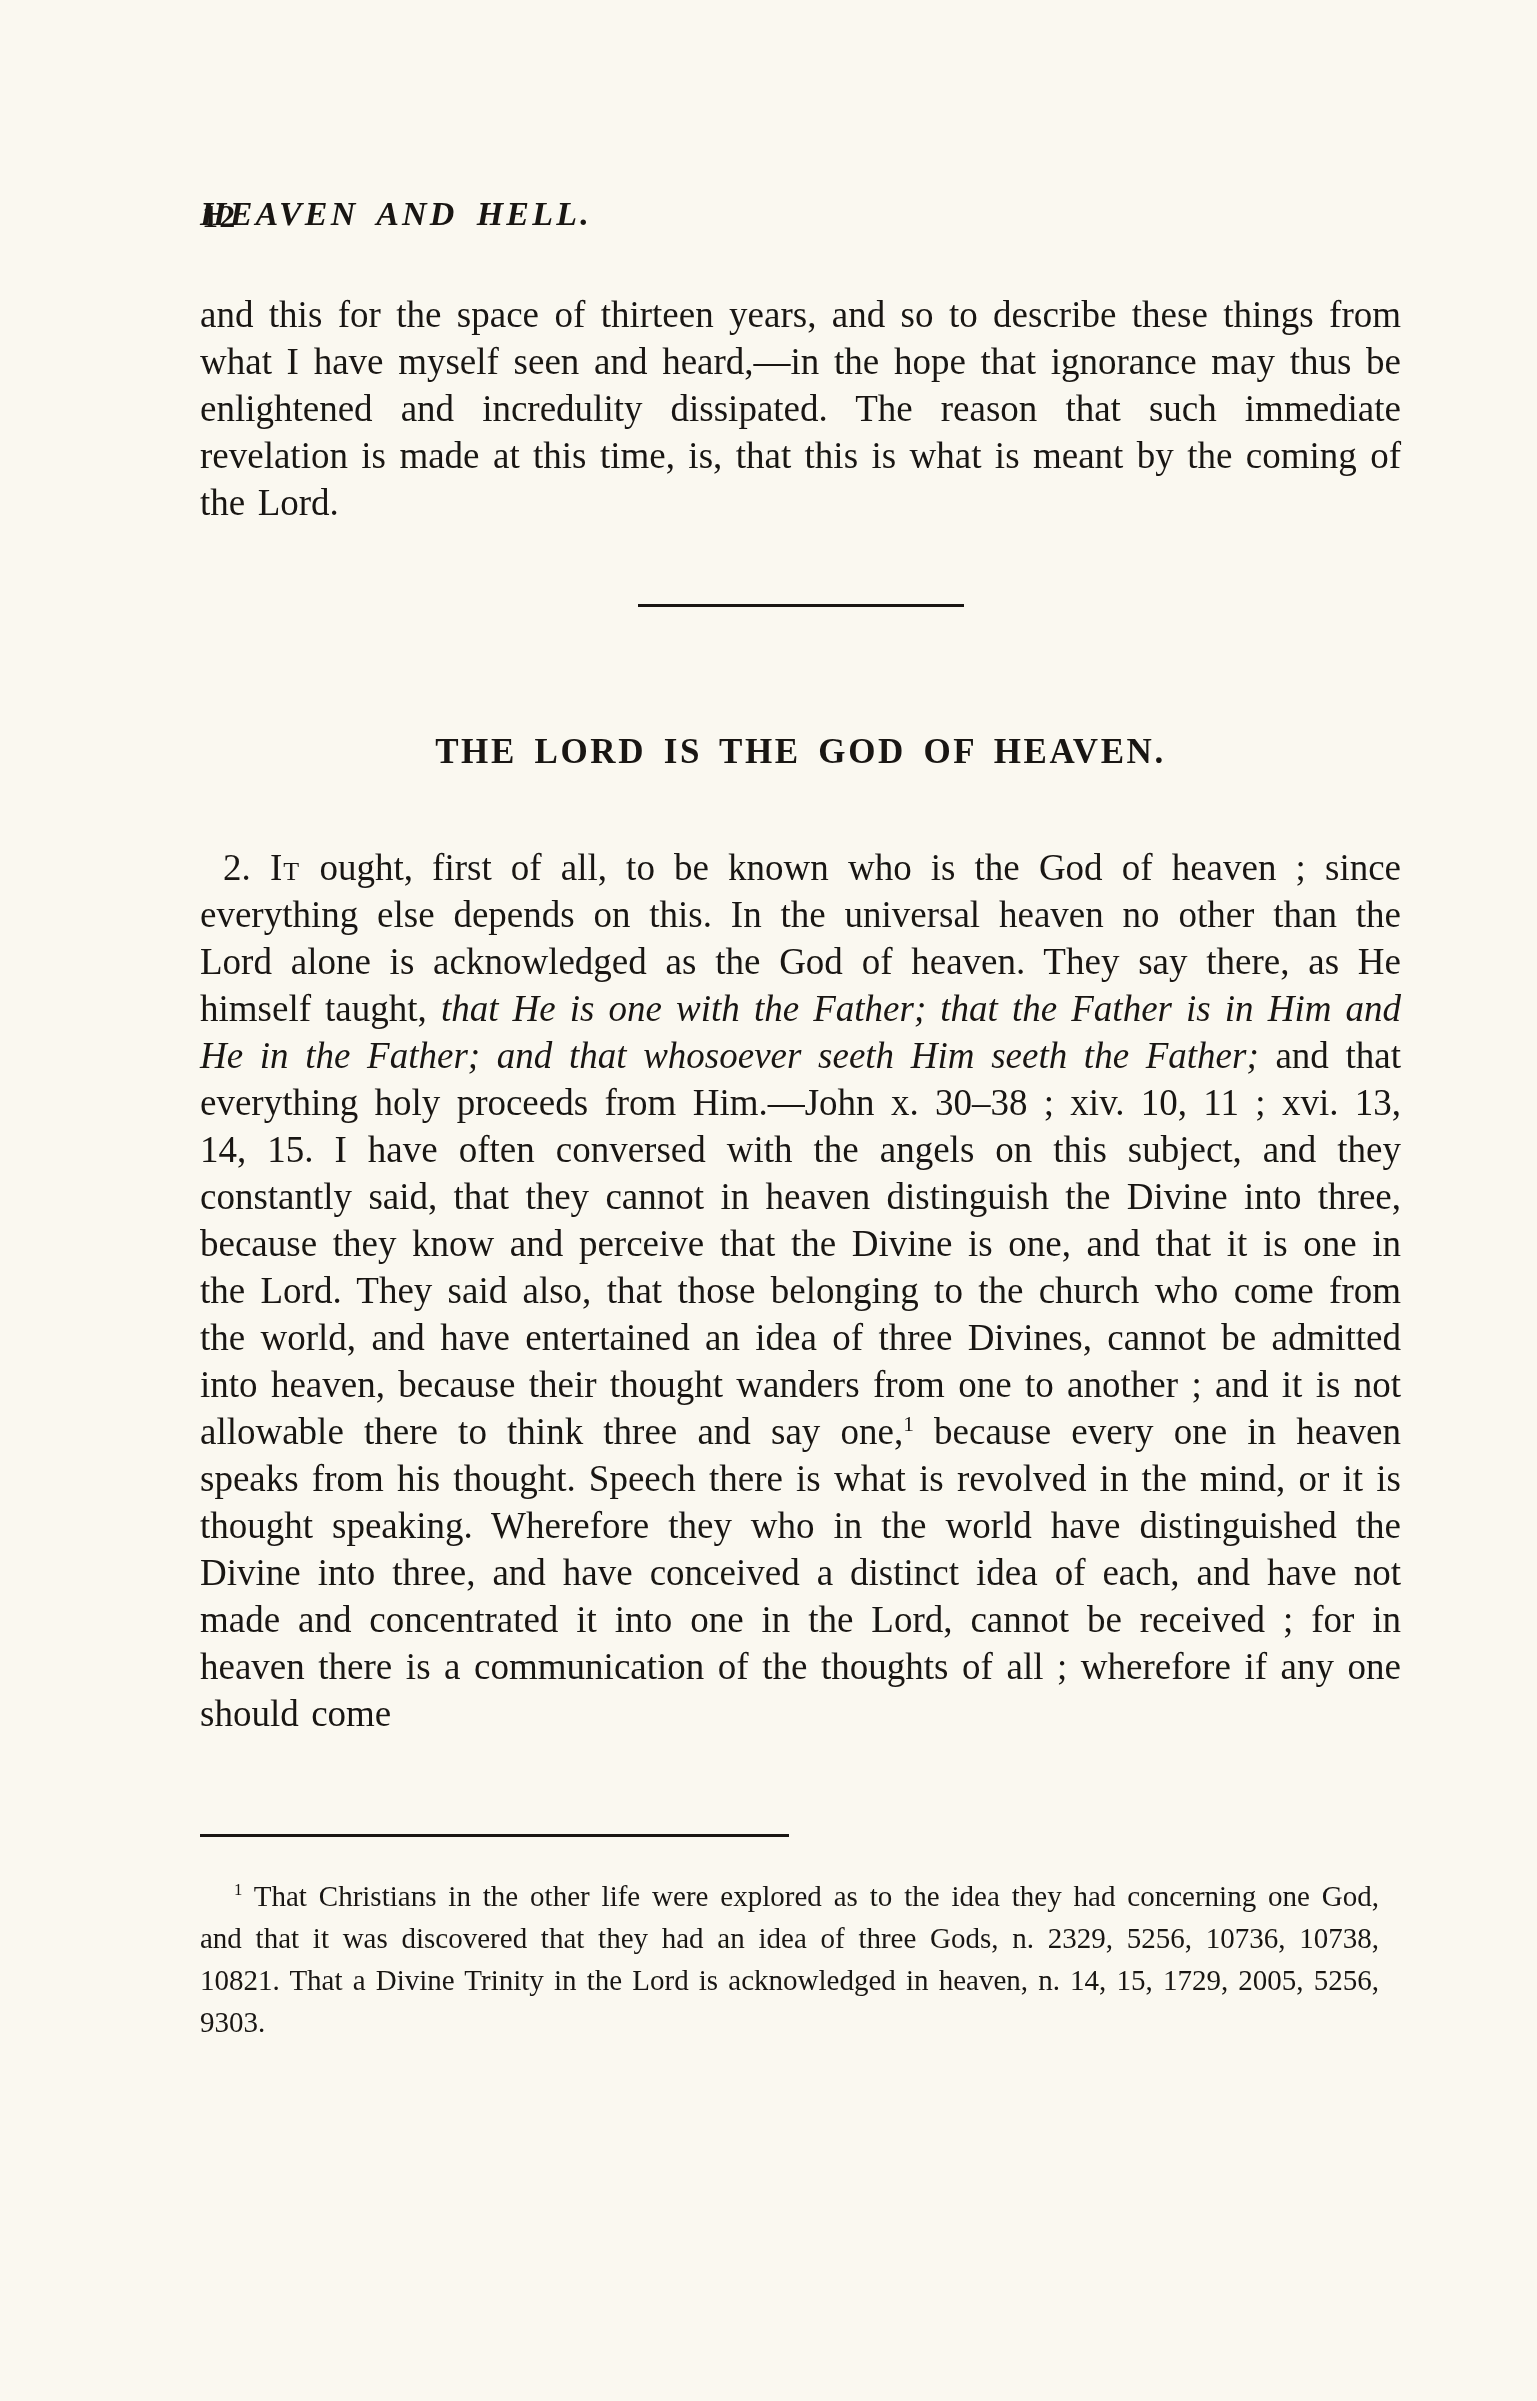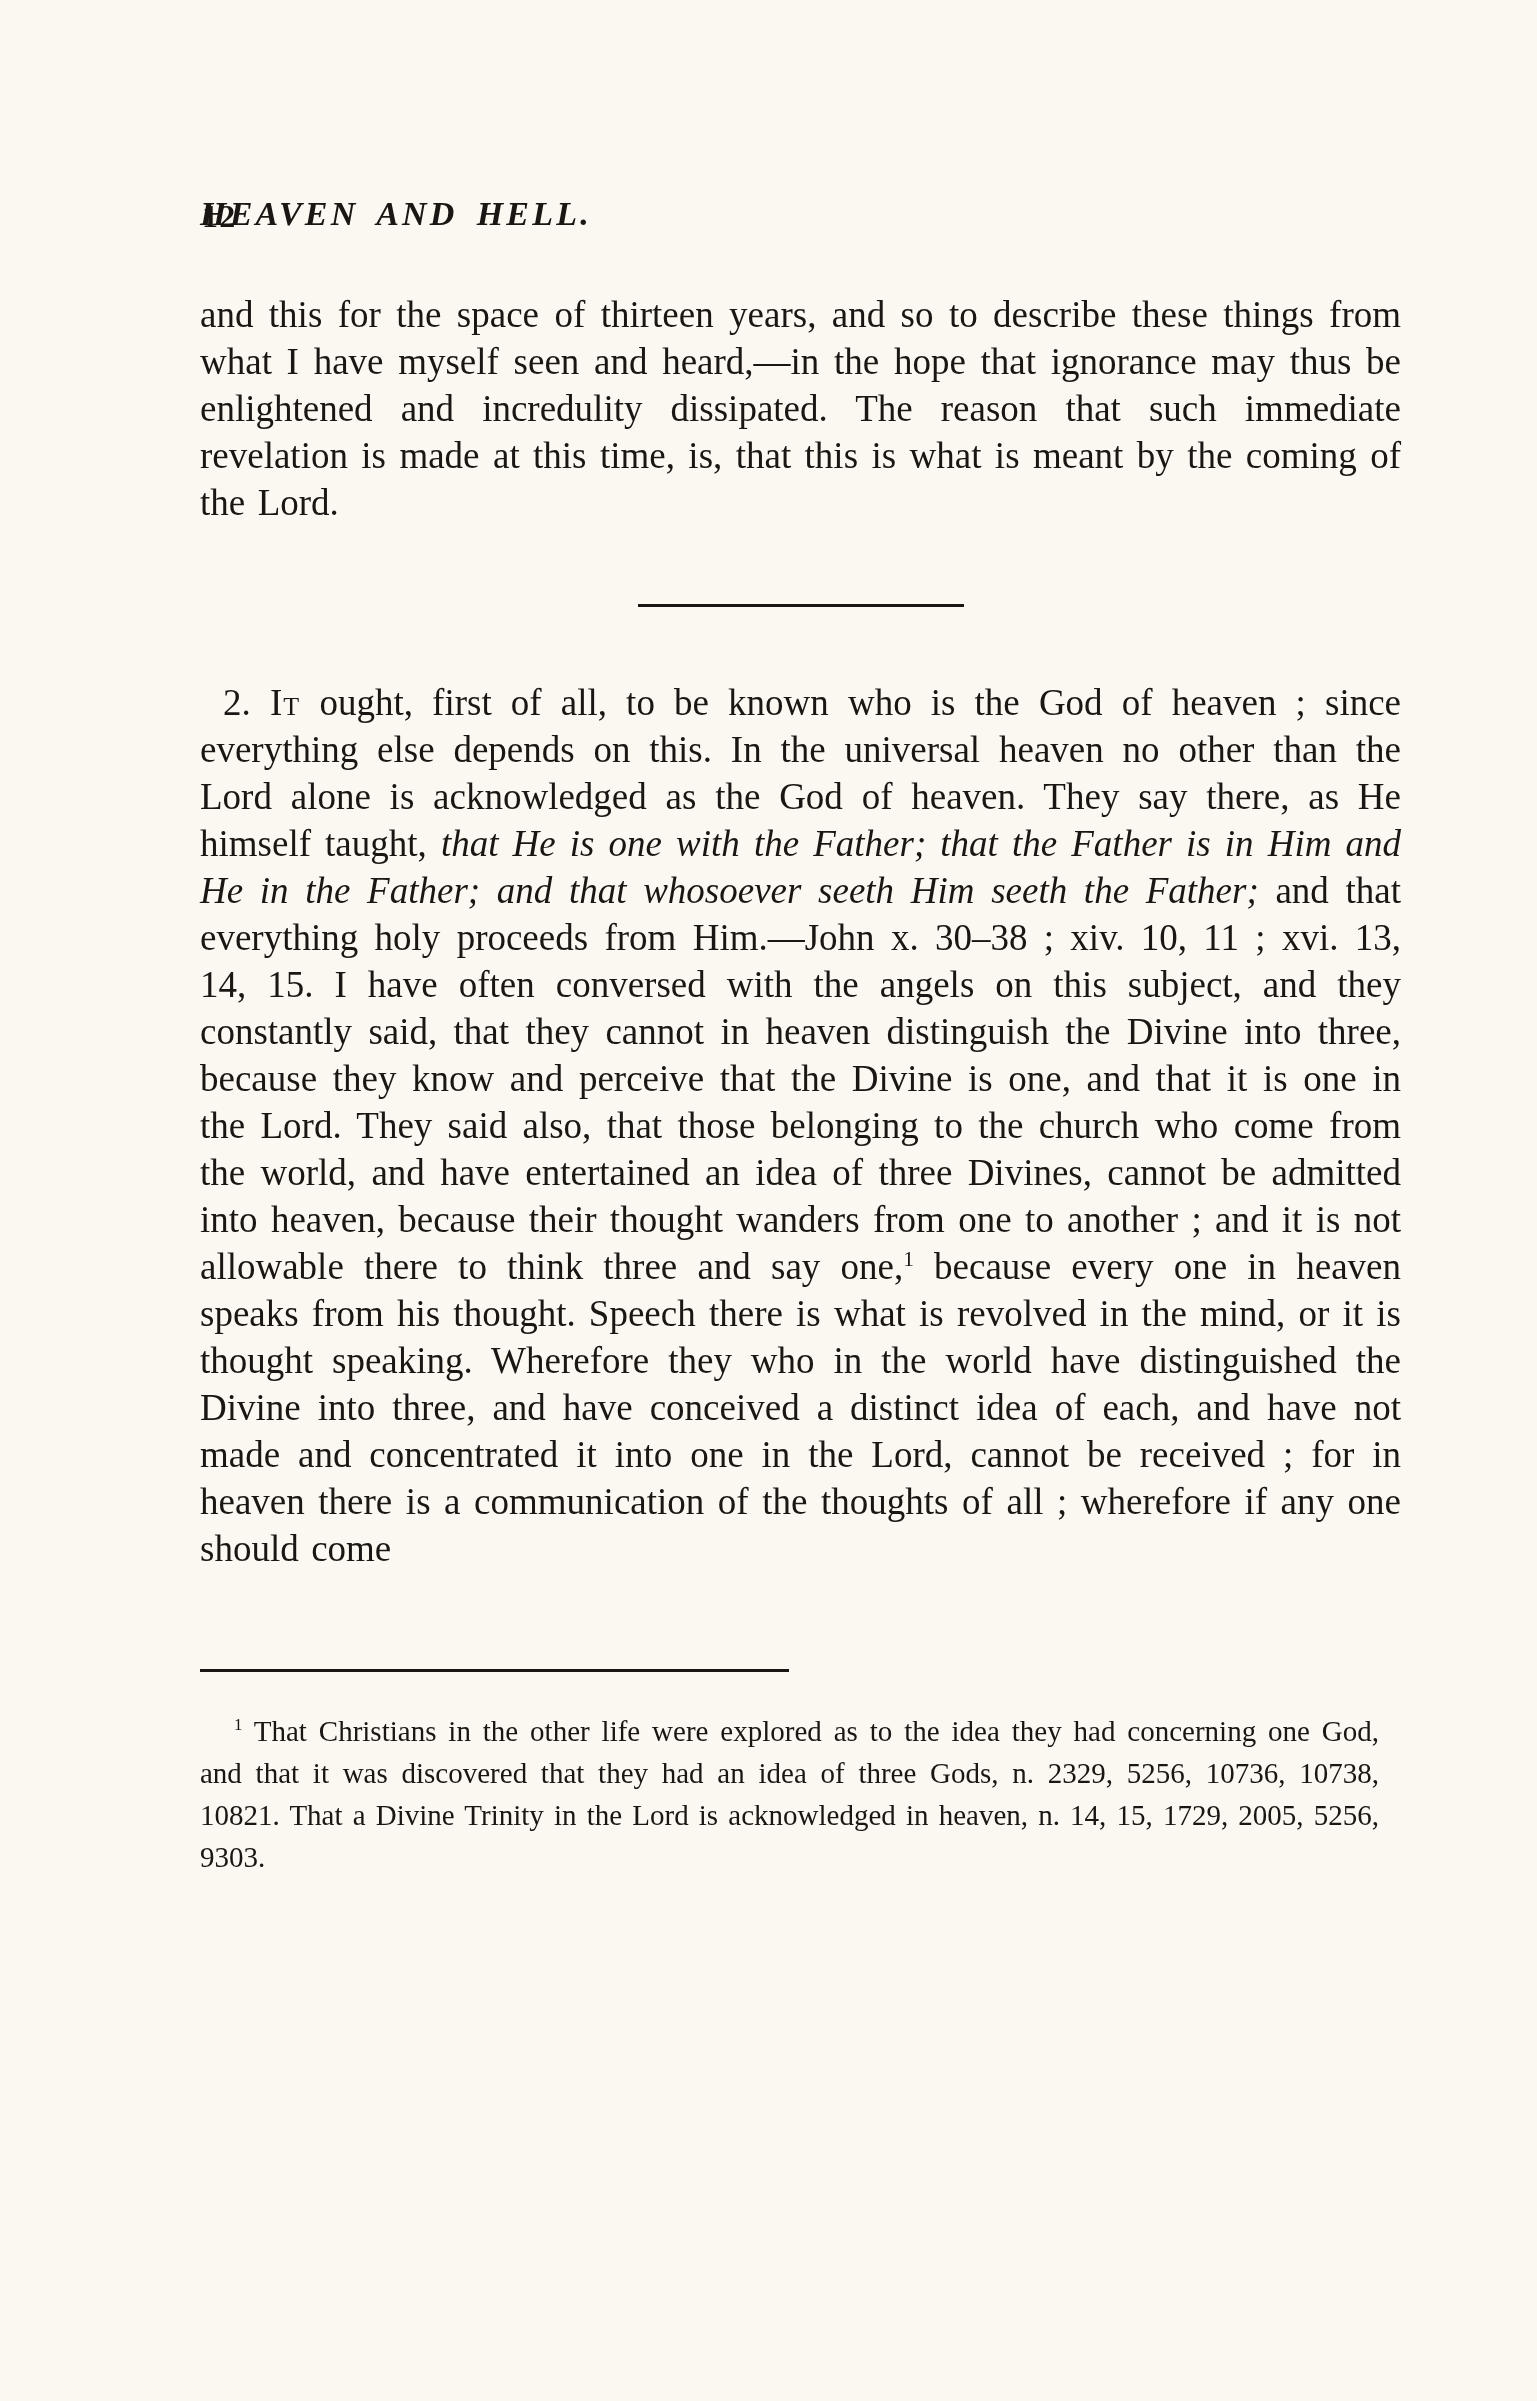"THE LORD IS THE GOD" h2.section-heading { html: none -> <h2>THE LORD IS THE GOD OF HEAVEN.</h2> }
